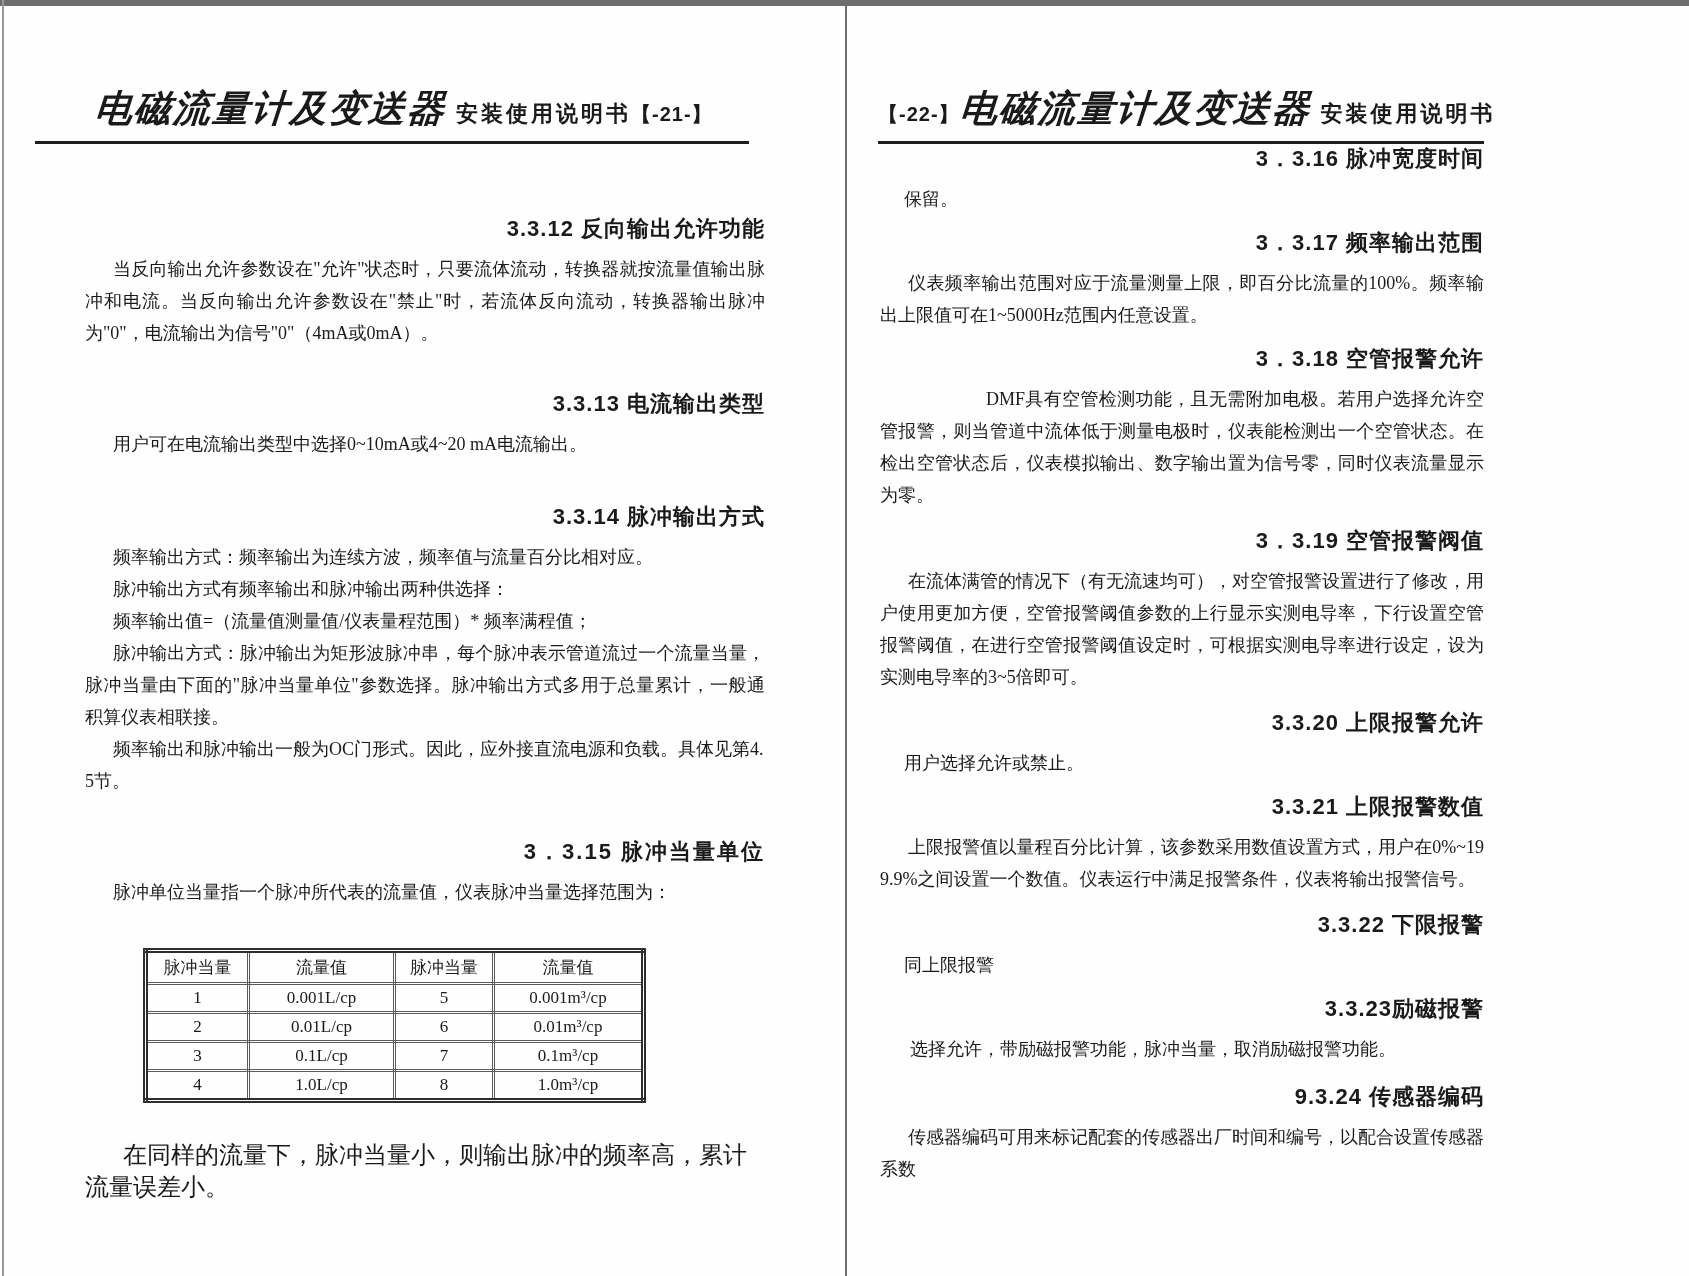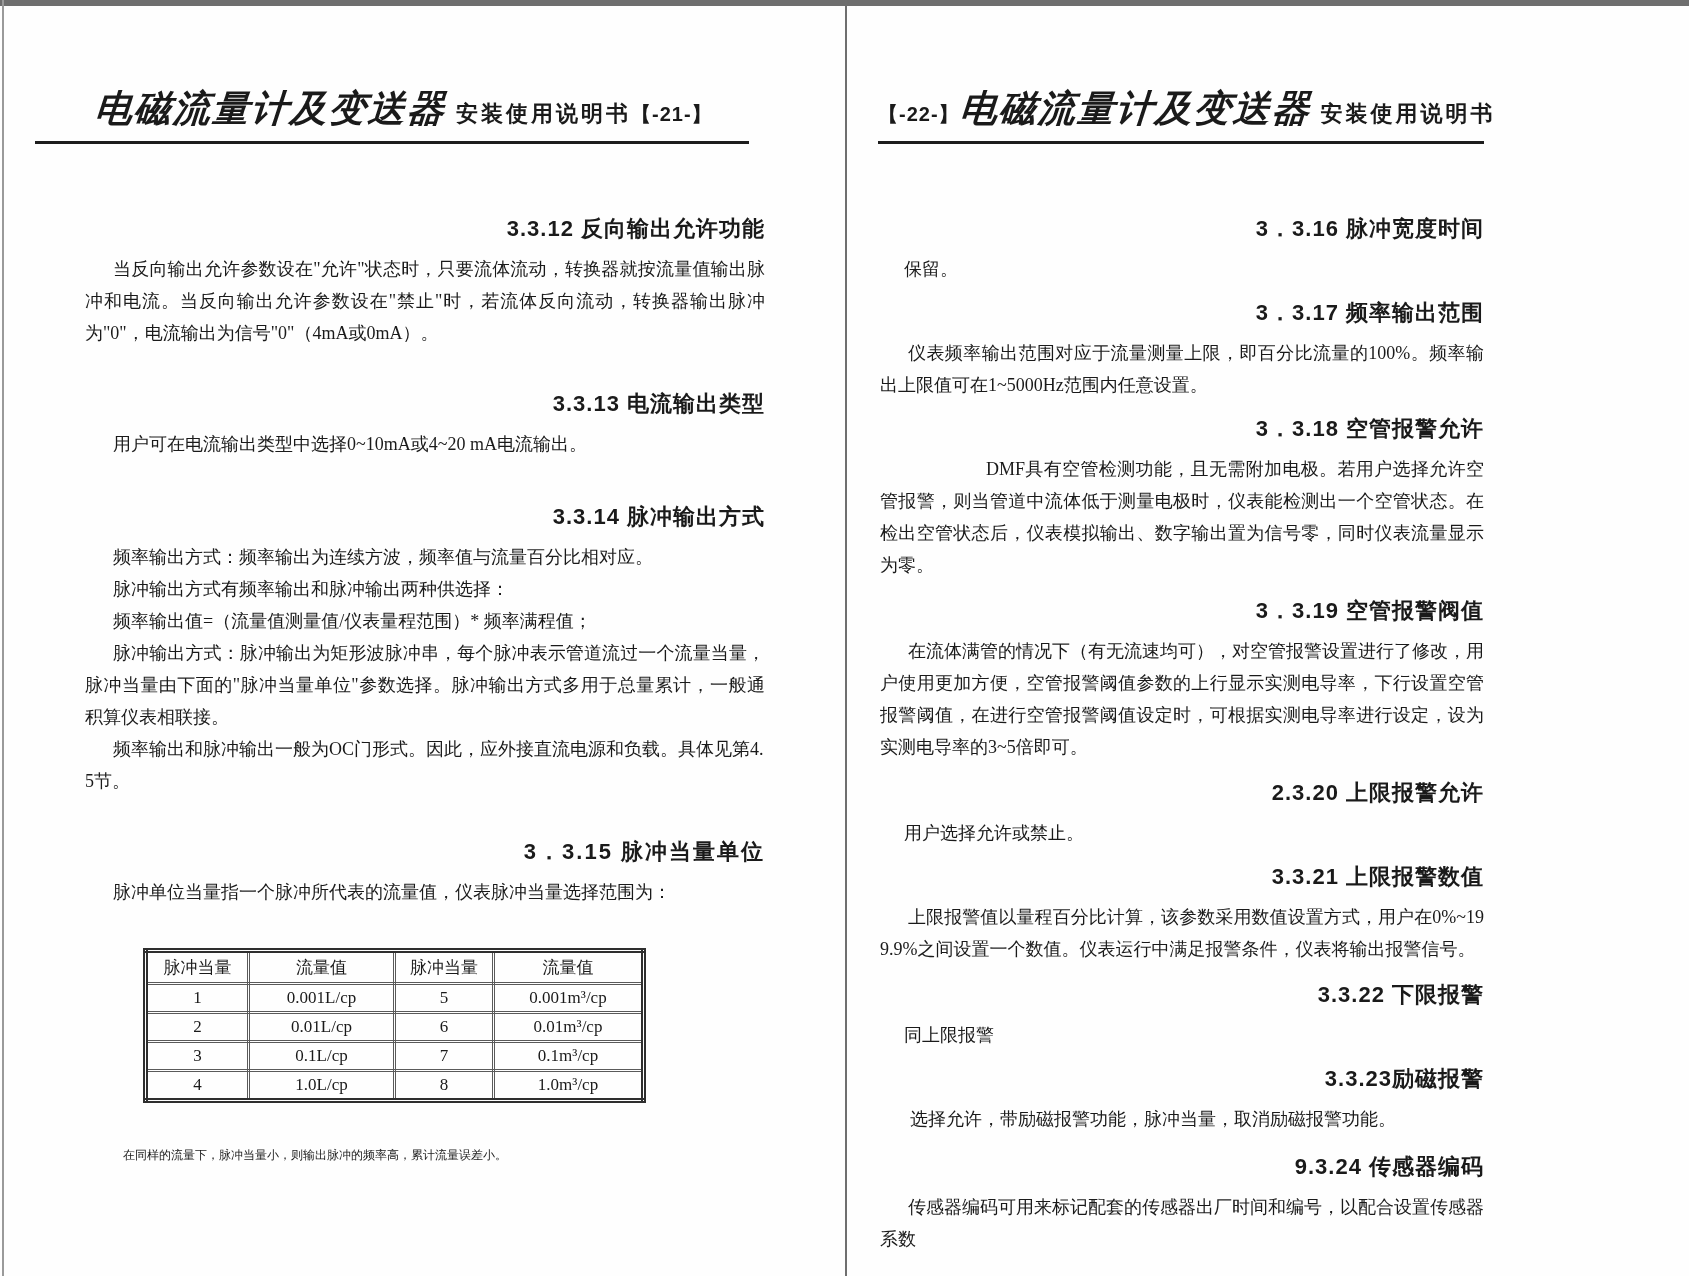"3．3.16 脉冲宽度时间" .r-s0 { margin-top: 70px -> none }
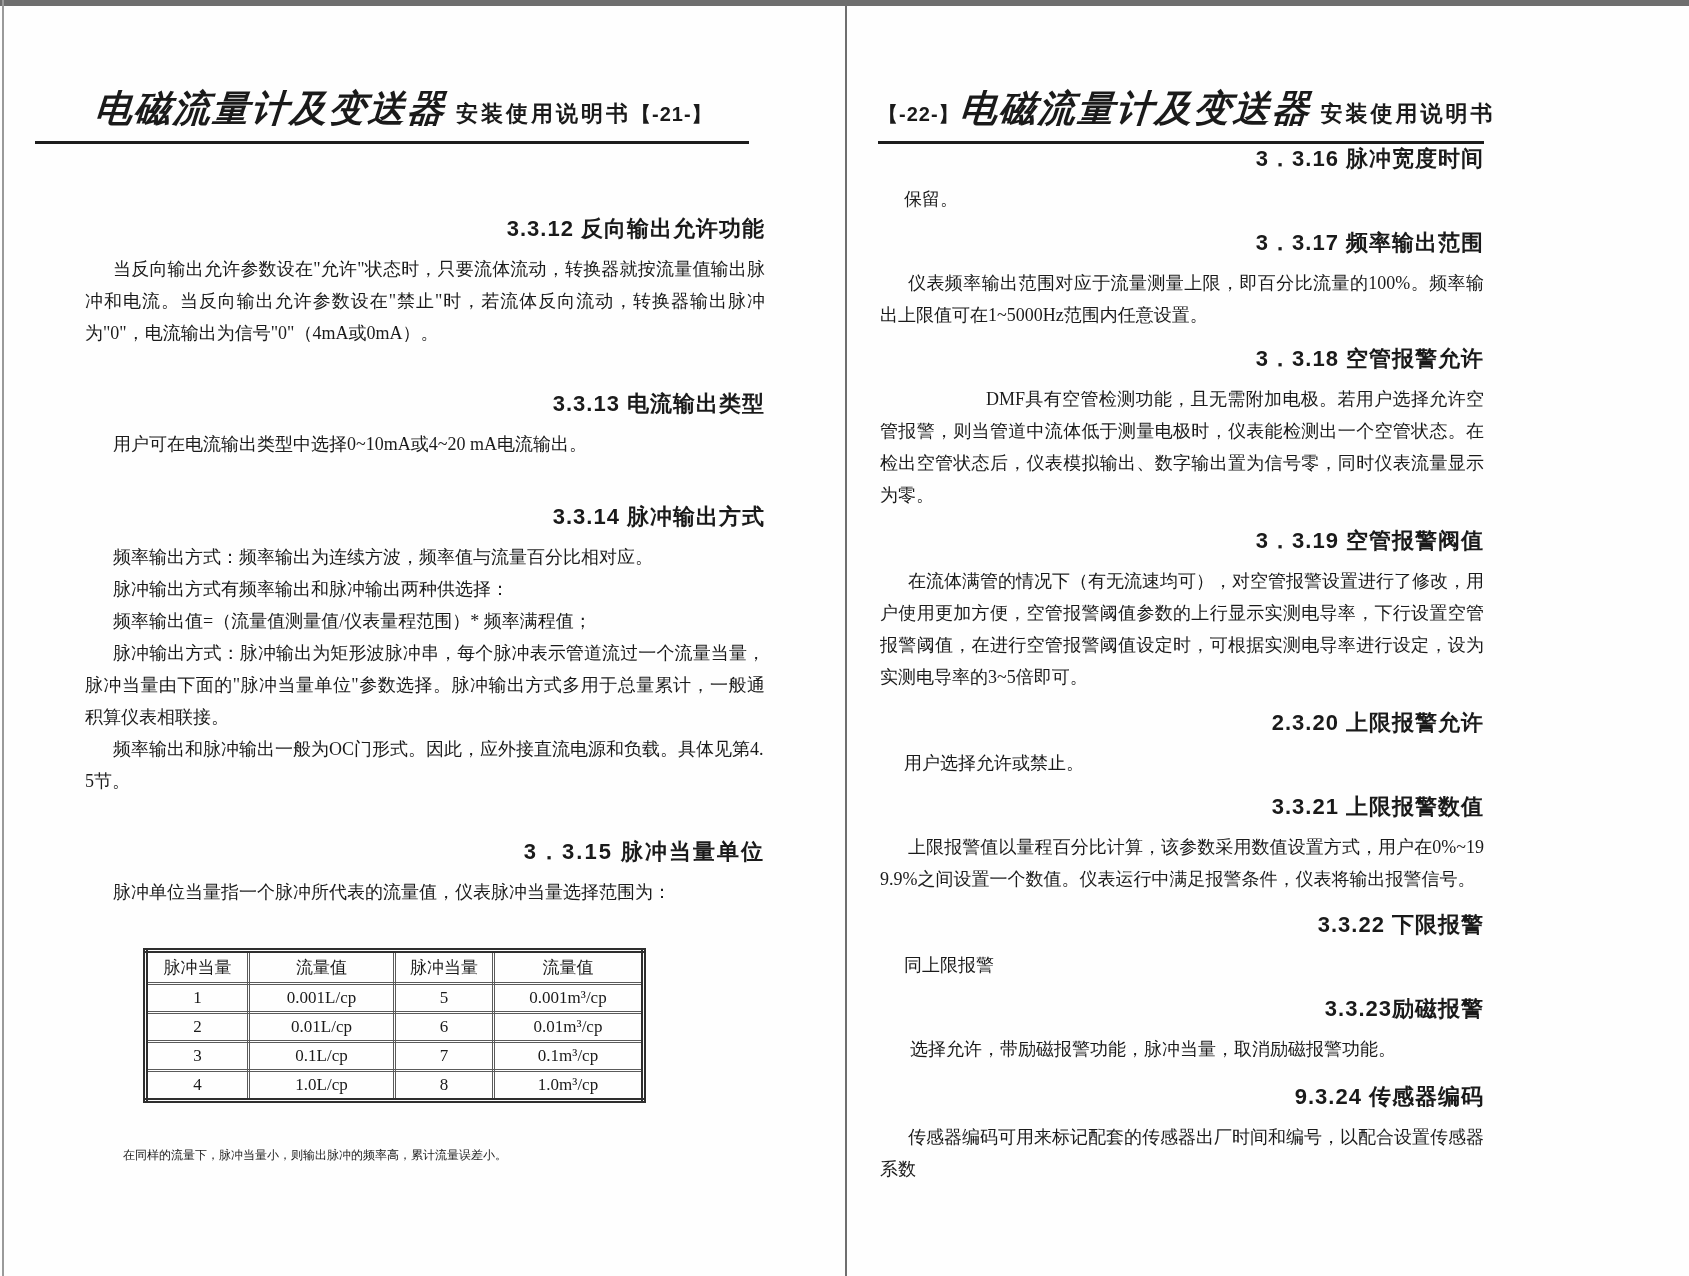"2.3.20 上限报警允许" div.section-heading { text: 2.3.20 -> 3.3.20 }
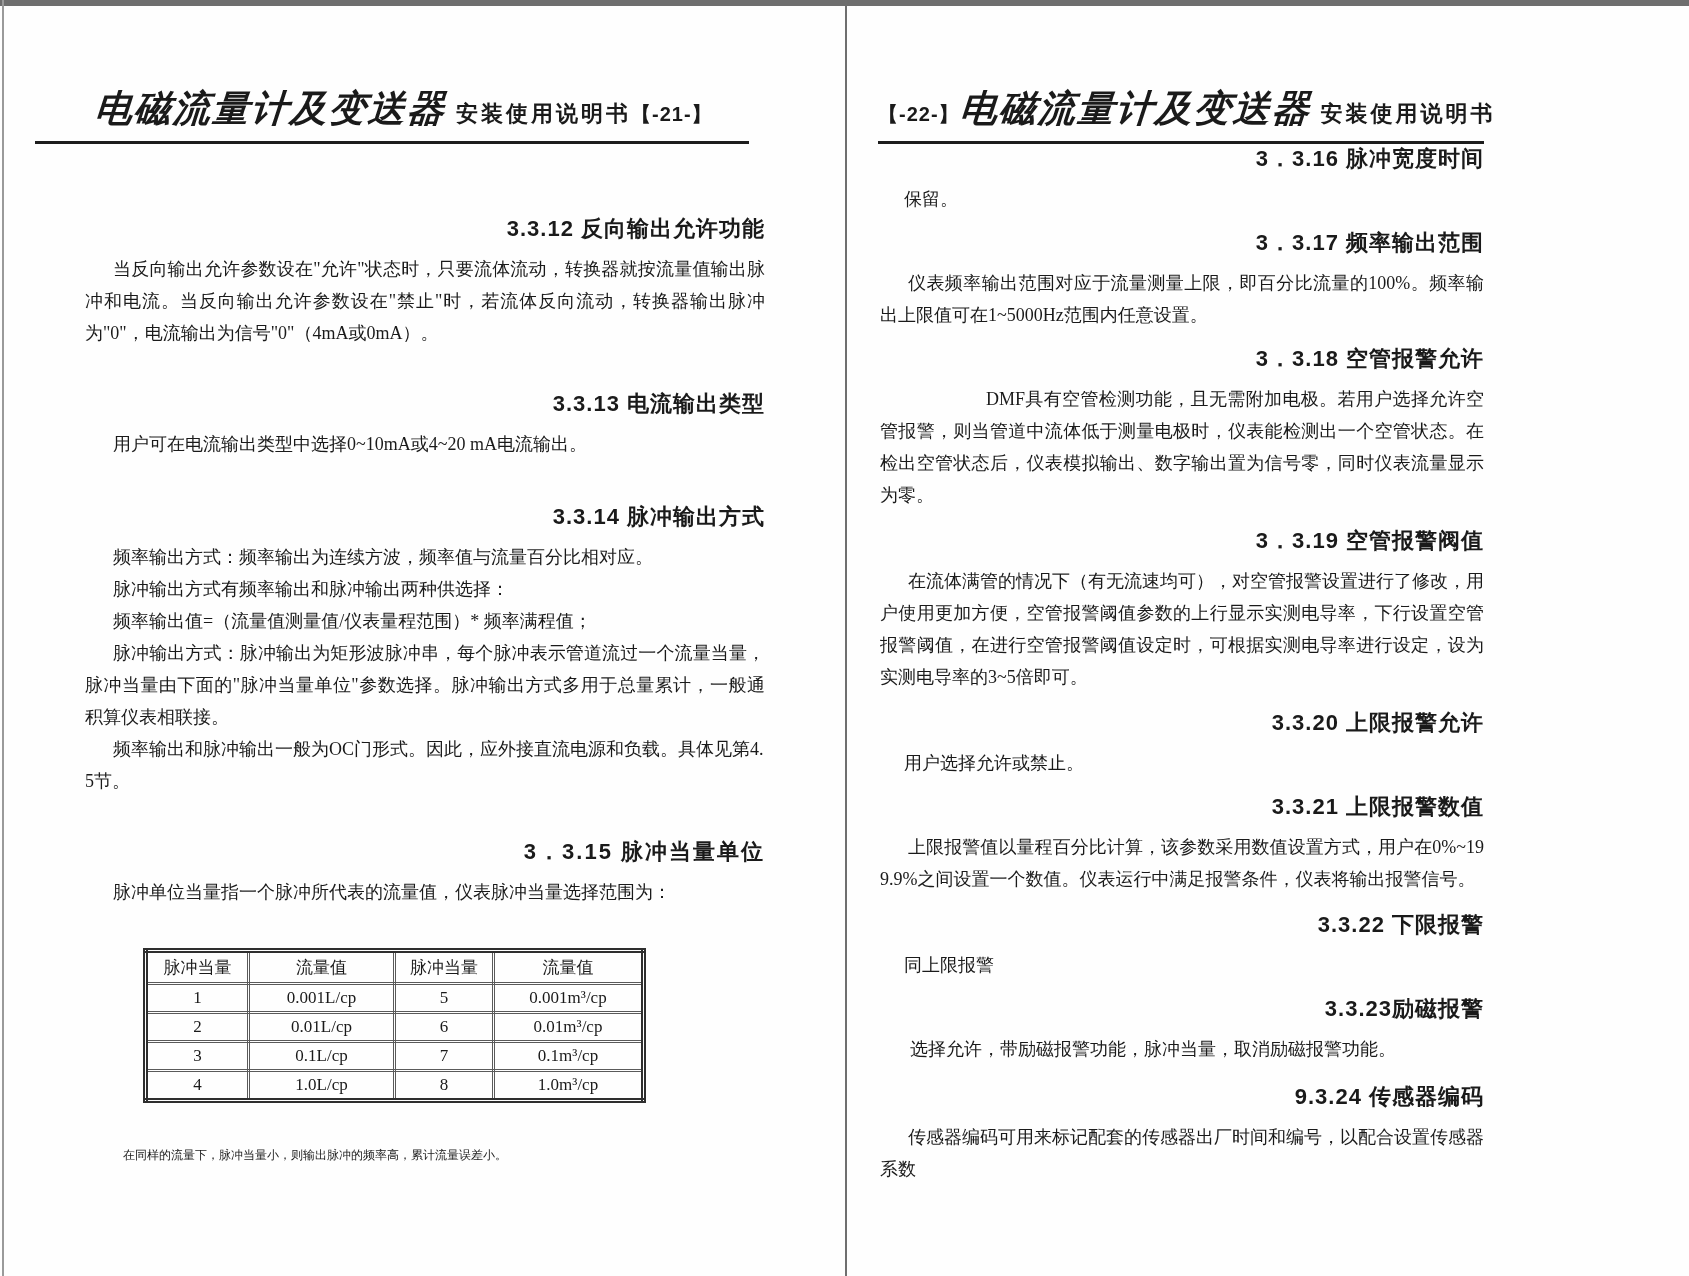"在同样的流量下，脉冲当量小，则输出脉冲的频率高，累计流量误差小。" .table-footnote { font-size: 12px -> 24px }
